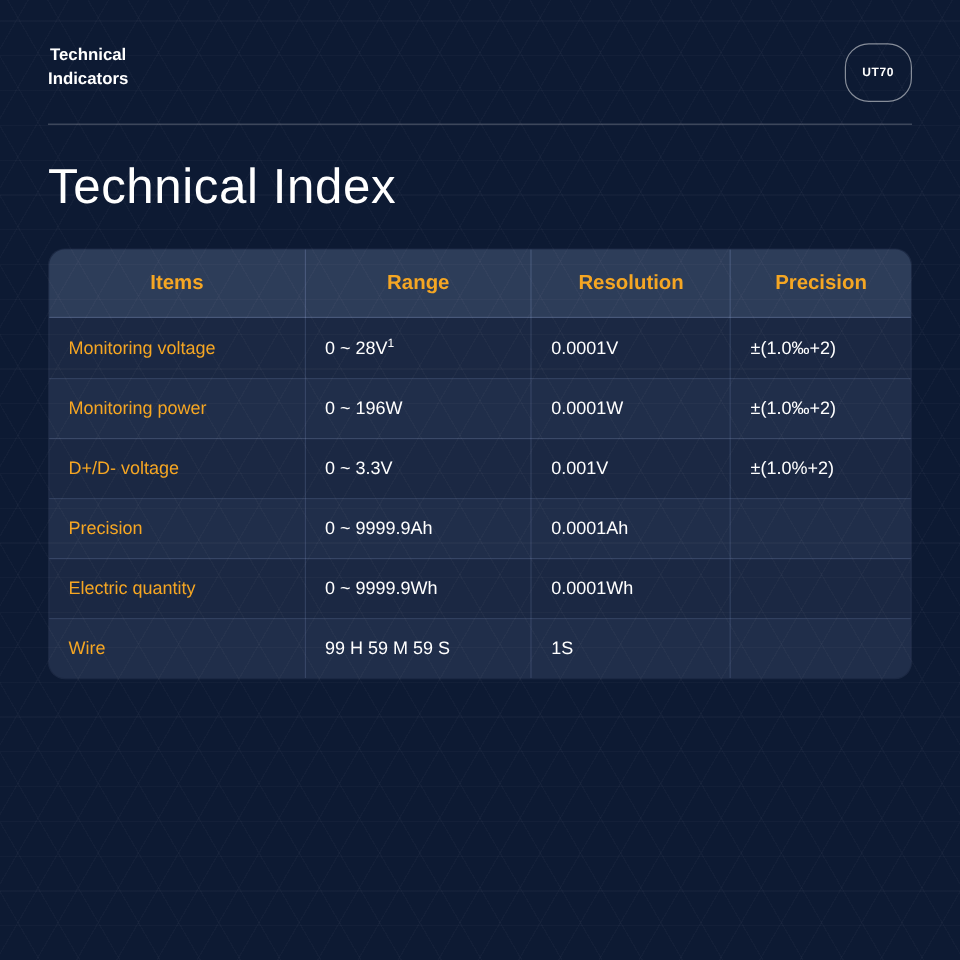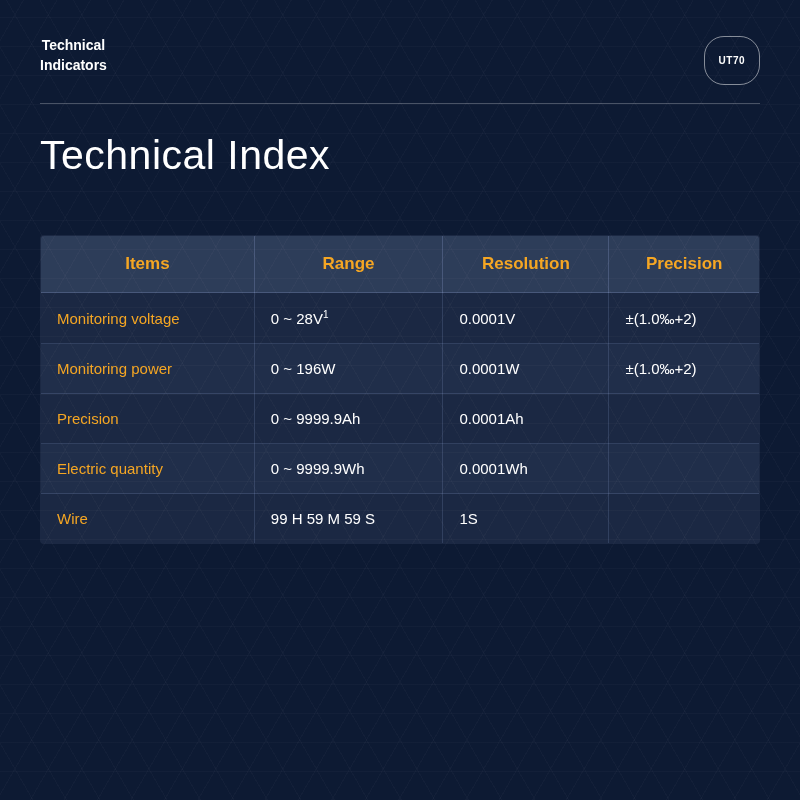"Items" table { border-radius: 4px -> 14px; margin-top: 28px -> none }
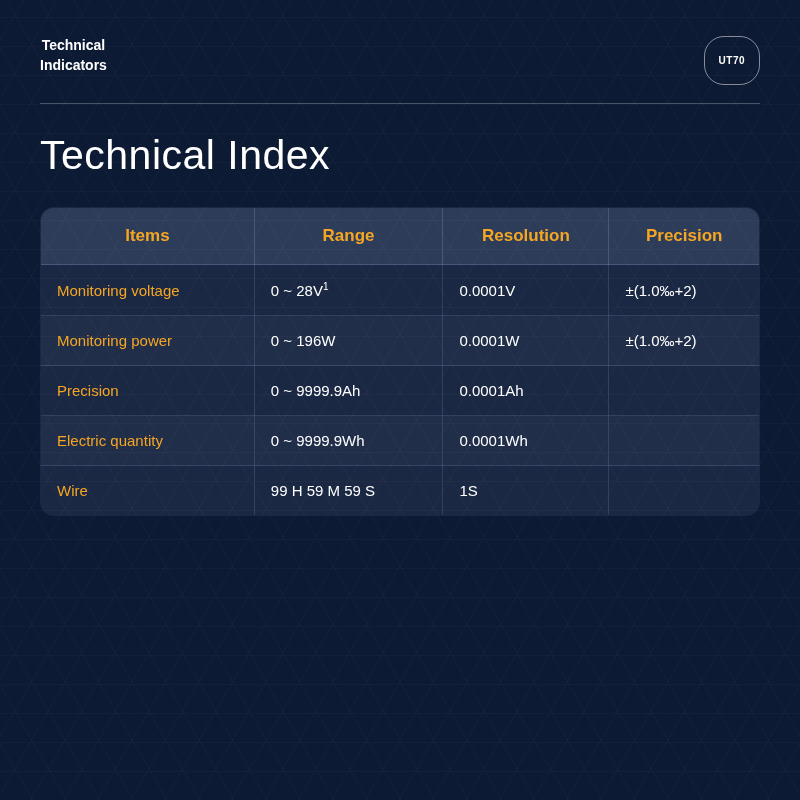"D+/D- voltage" tr { html: none -> <tr> <td>D+/D- voltage</td> <td>0 ~ 3.3V</td> <td>0.001V</td> <td>±(1.0%+2)</td> </tr> }
